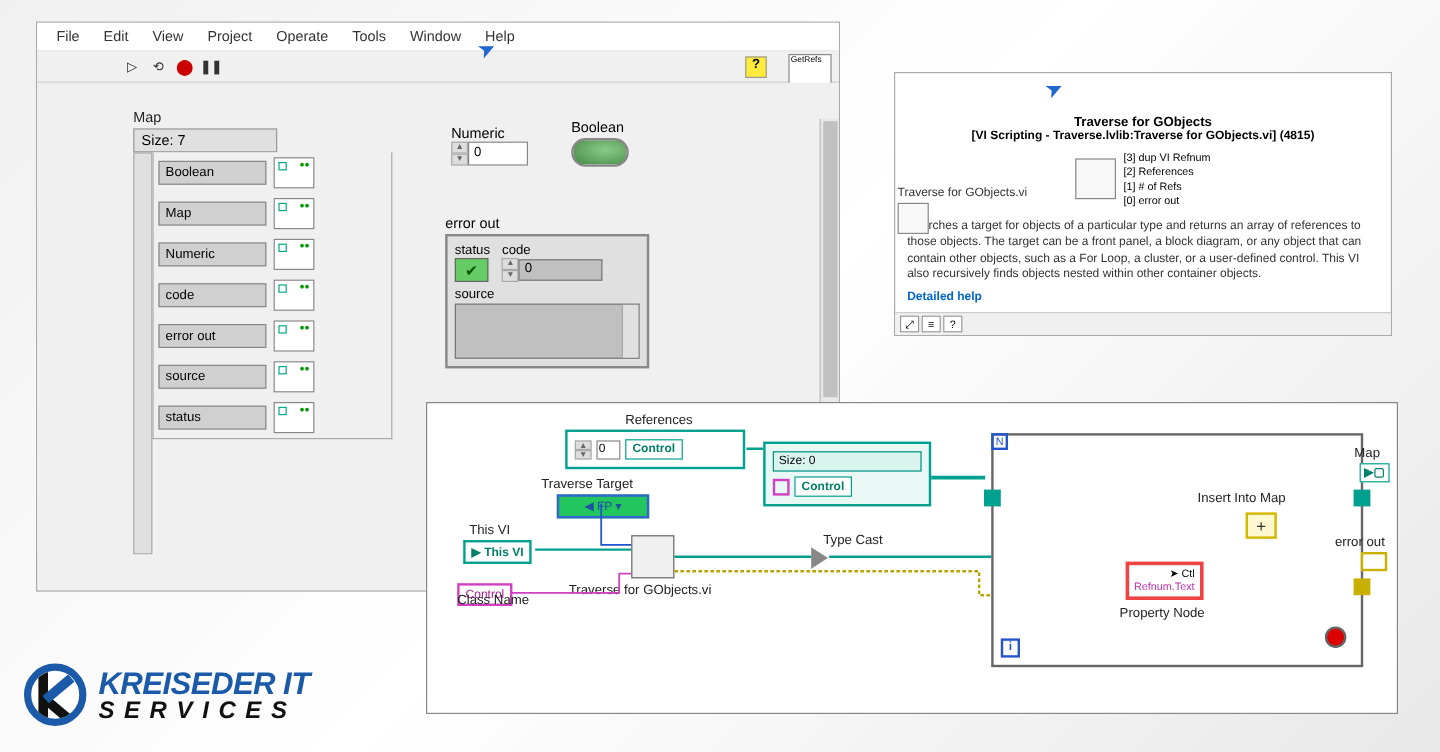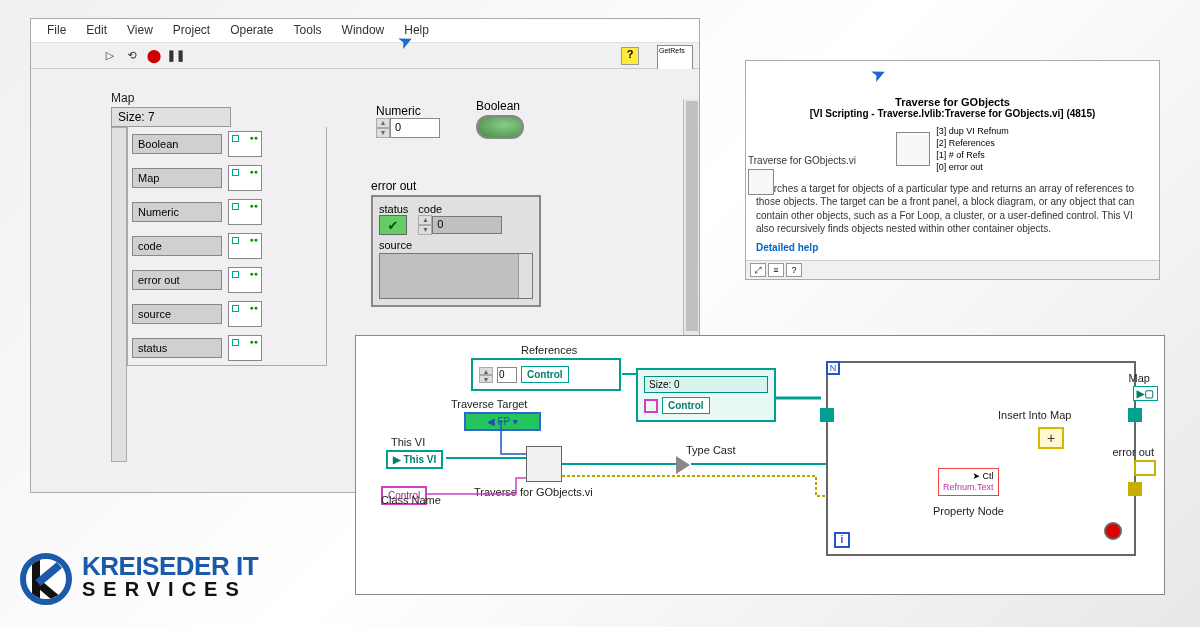"➤ Ctl" .bd-prop-node { border: 1px solid #ef4444 -> 3px solid #ef4444 }
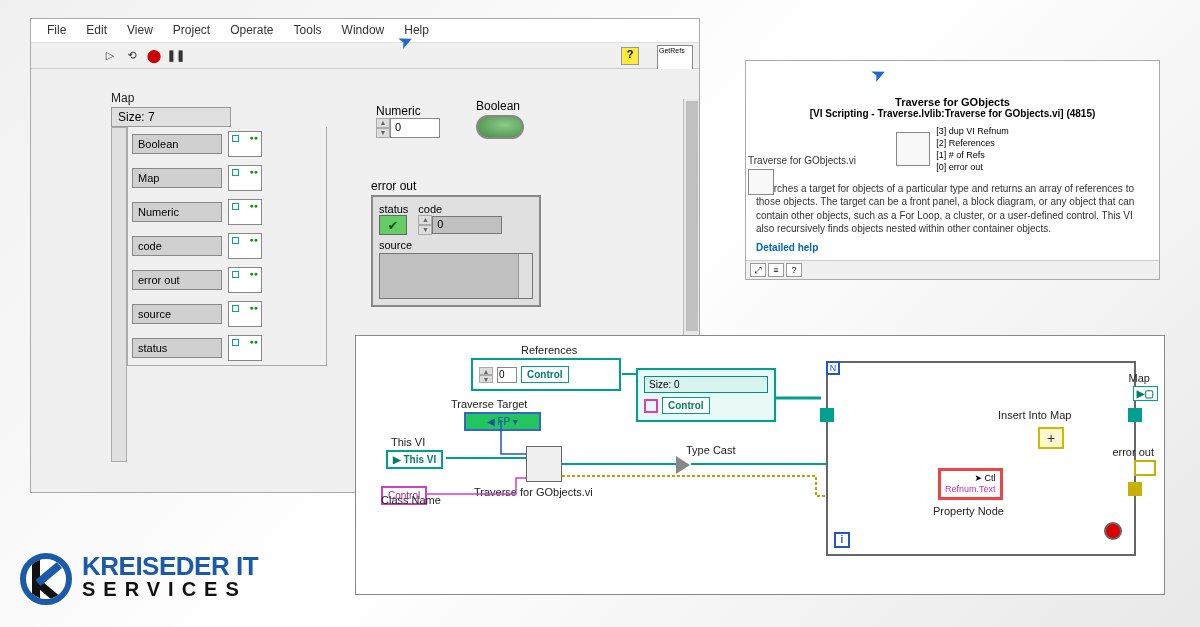"KREISEDER IT" .logo { align-items: flex-start -> center; font-style: none -> italic }
